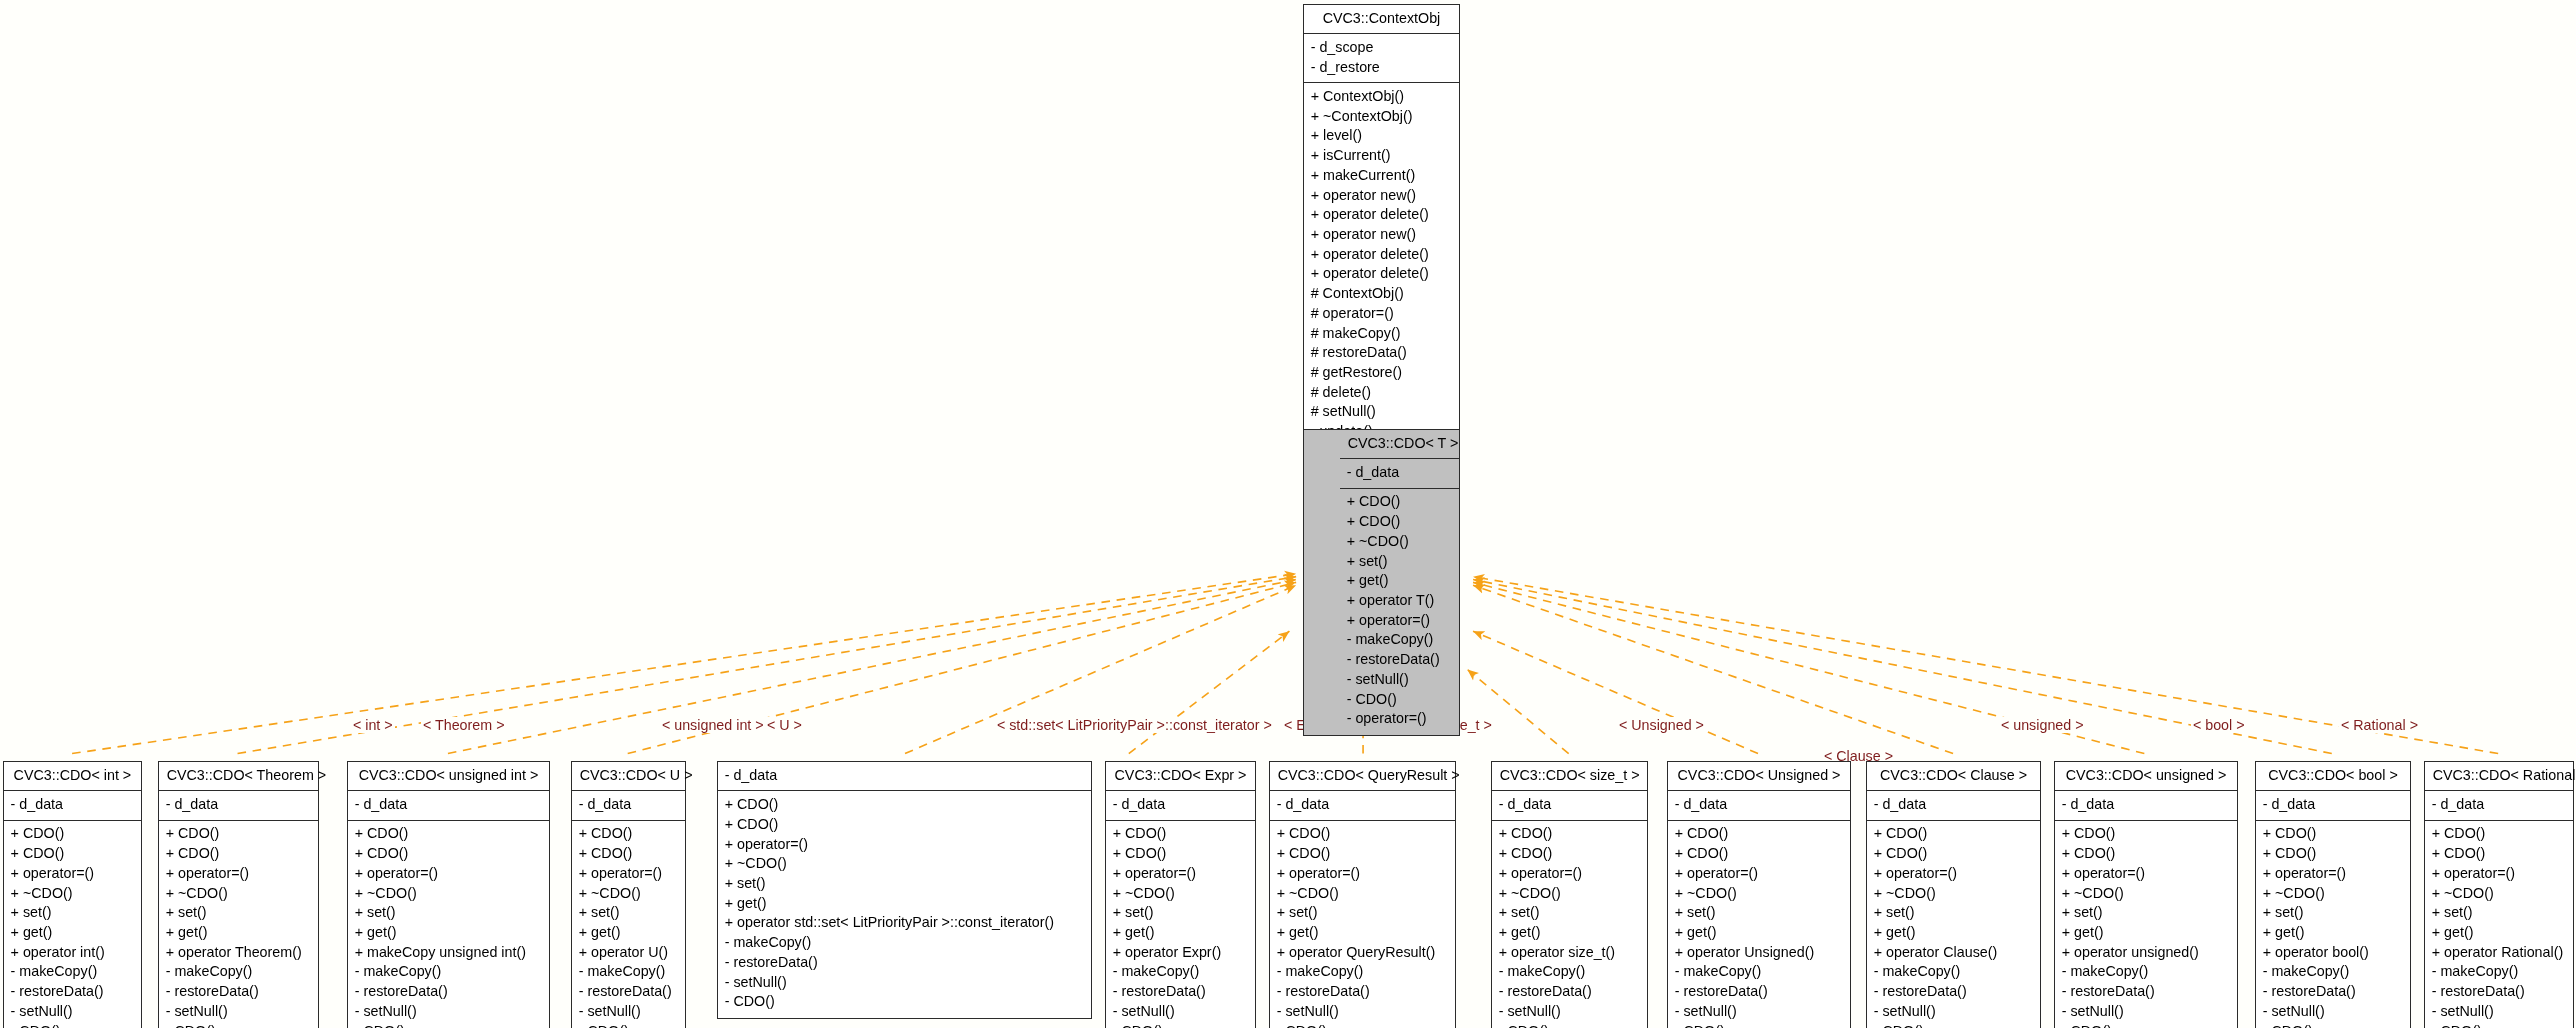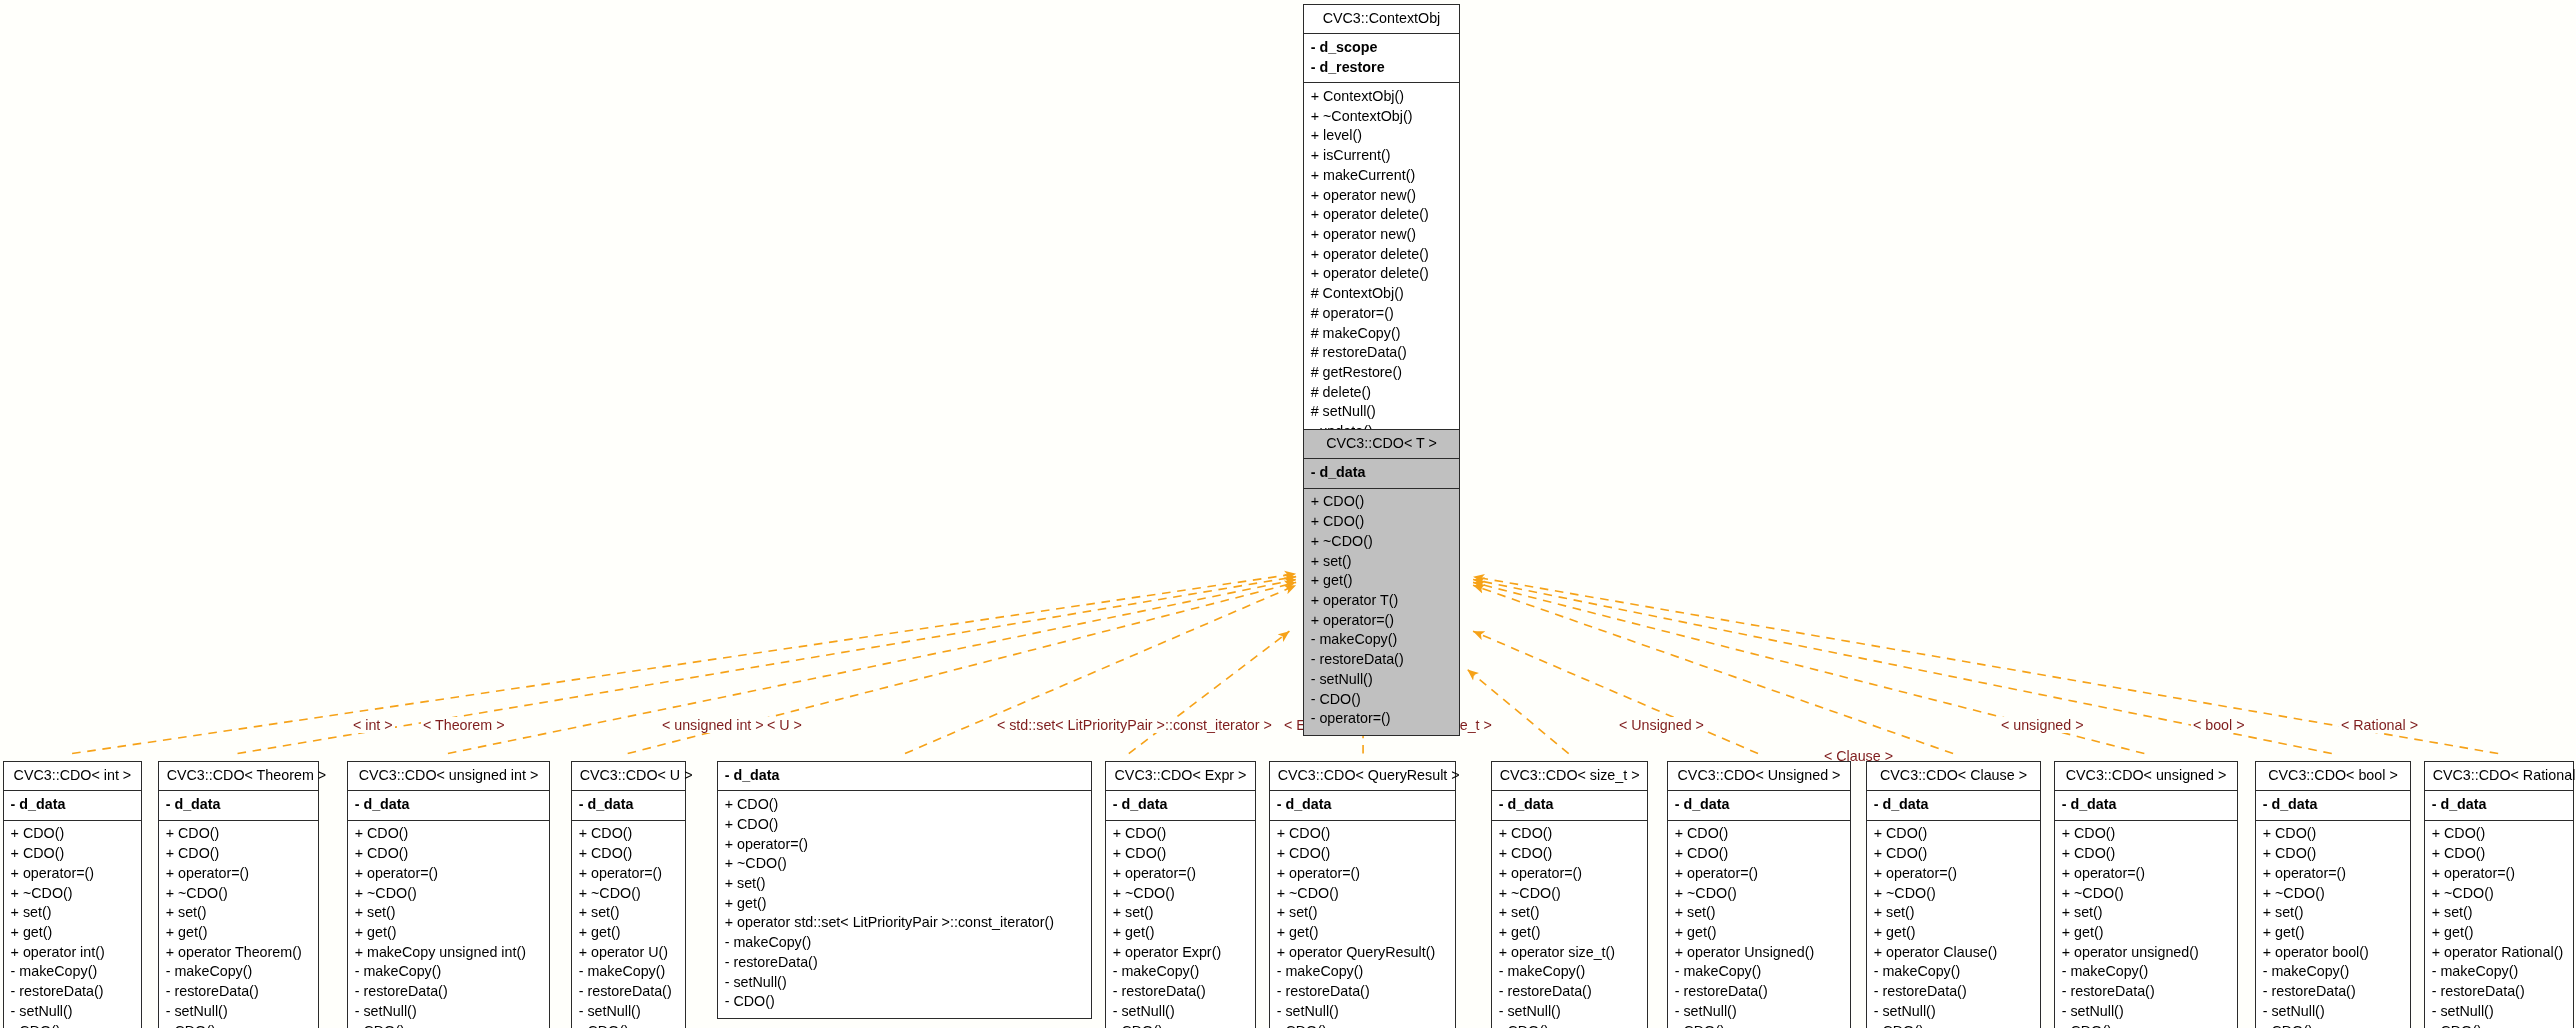"- d_scope" .node .attrs { font-weight: bold -> none }
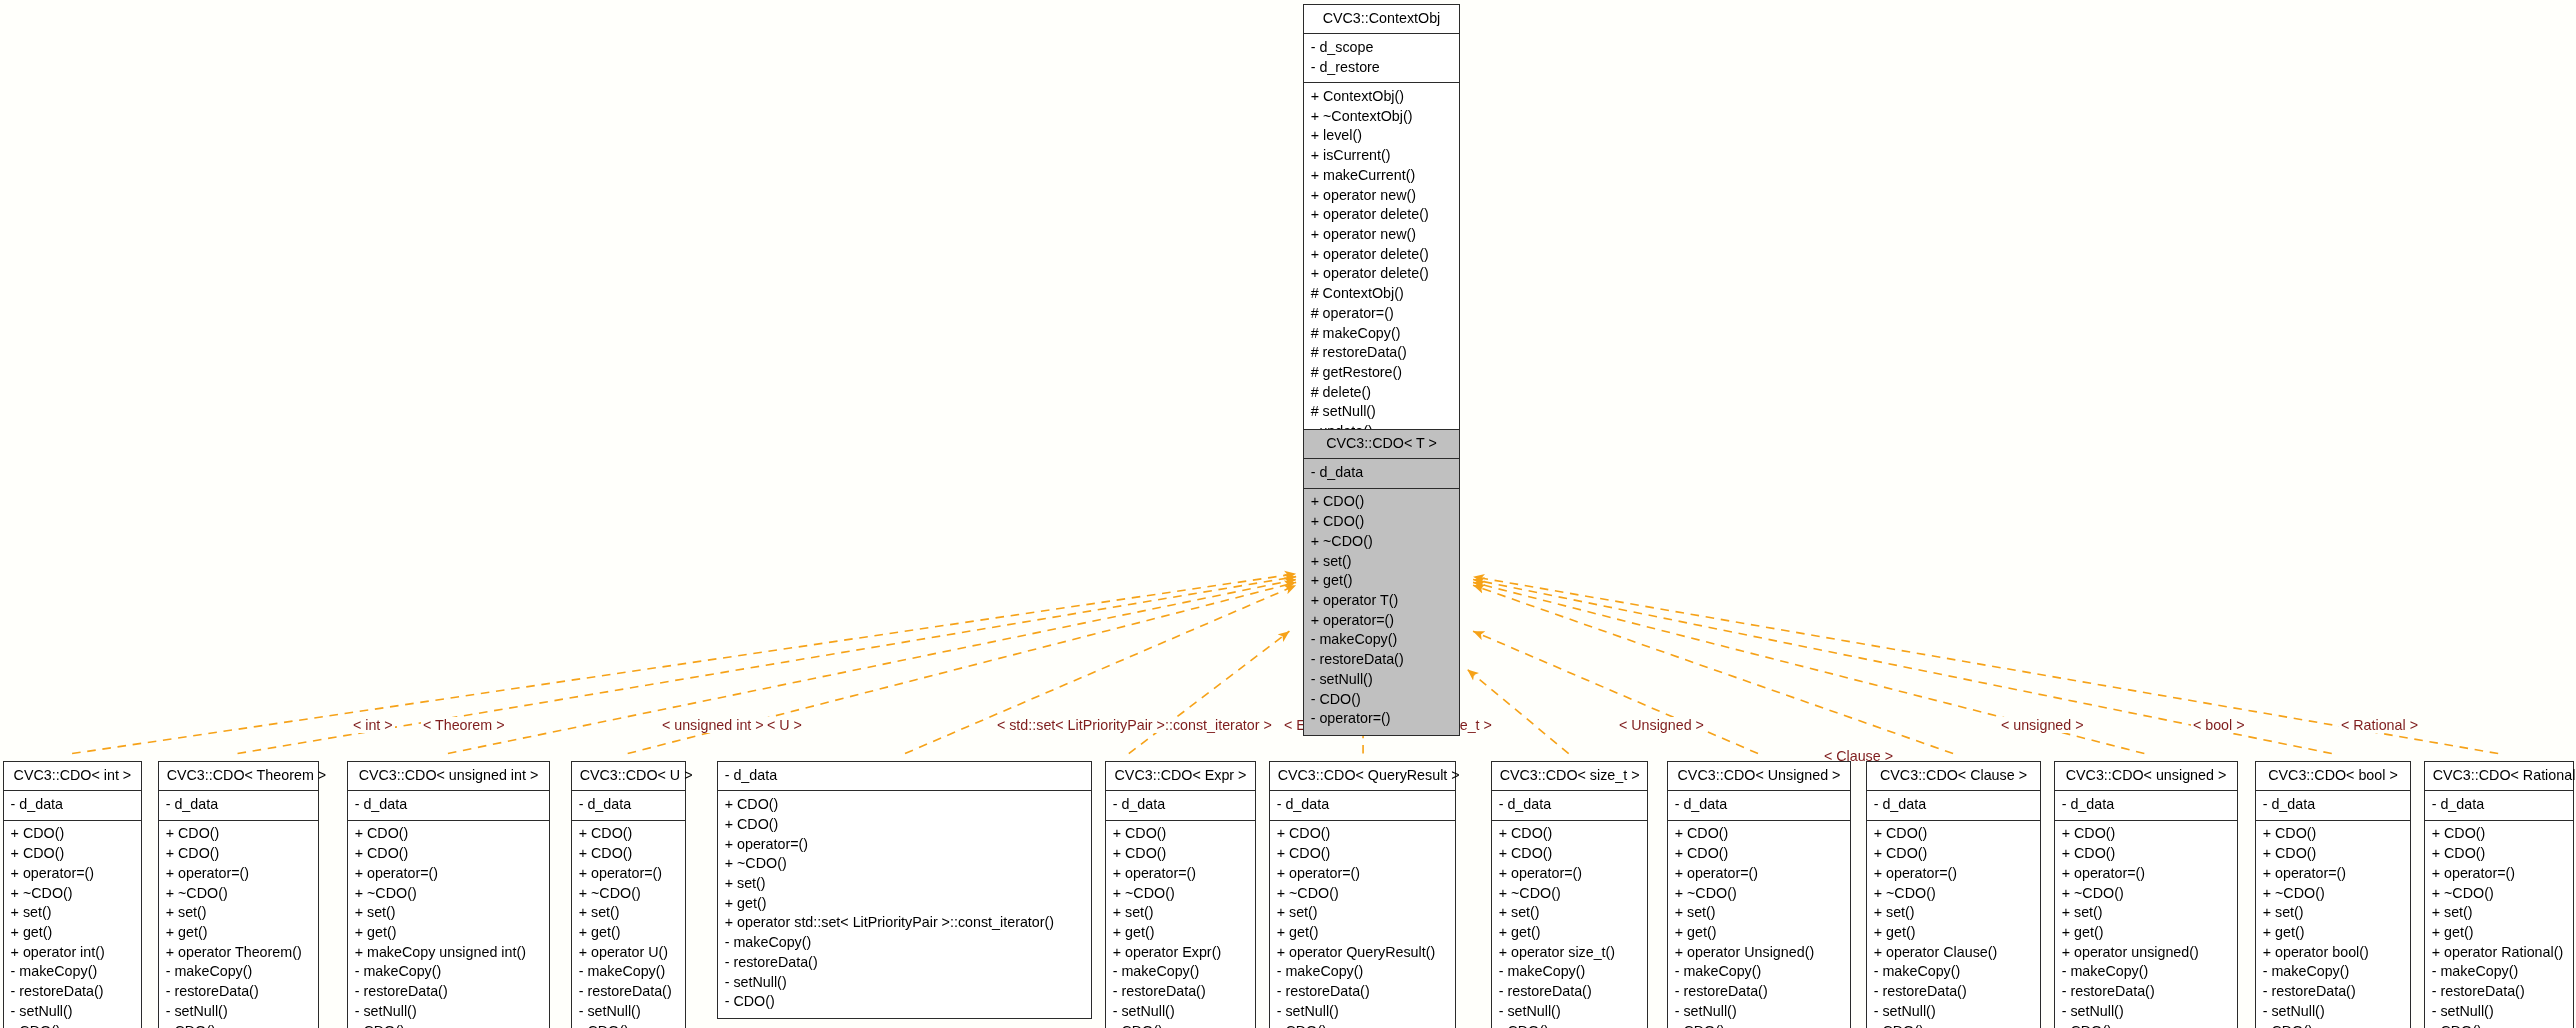"CVC3::CDO< T >" div.node { padding-left: none -> 36px }
